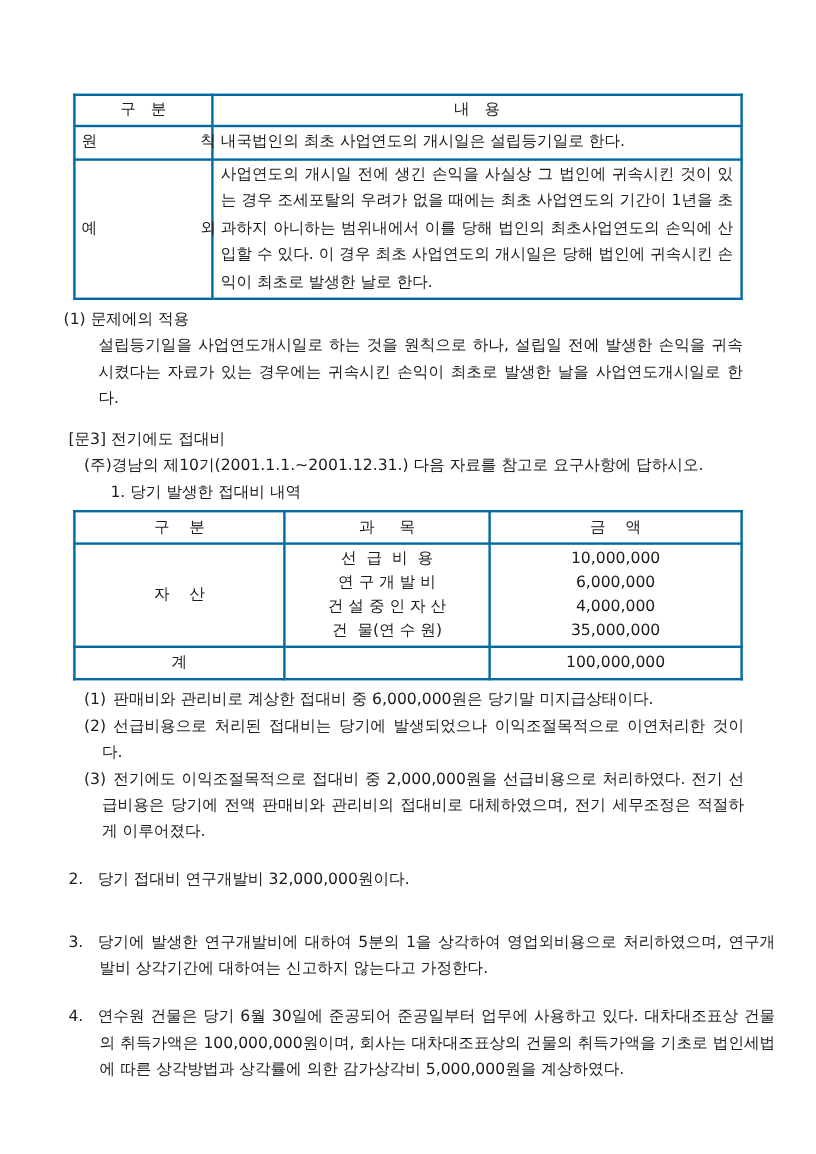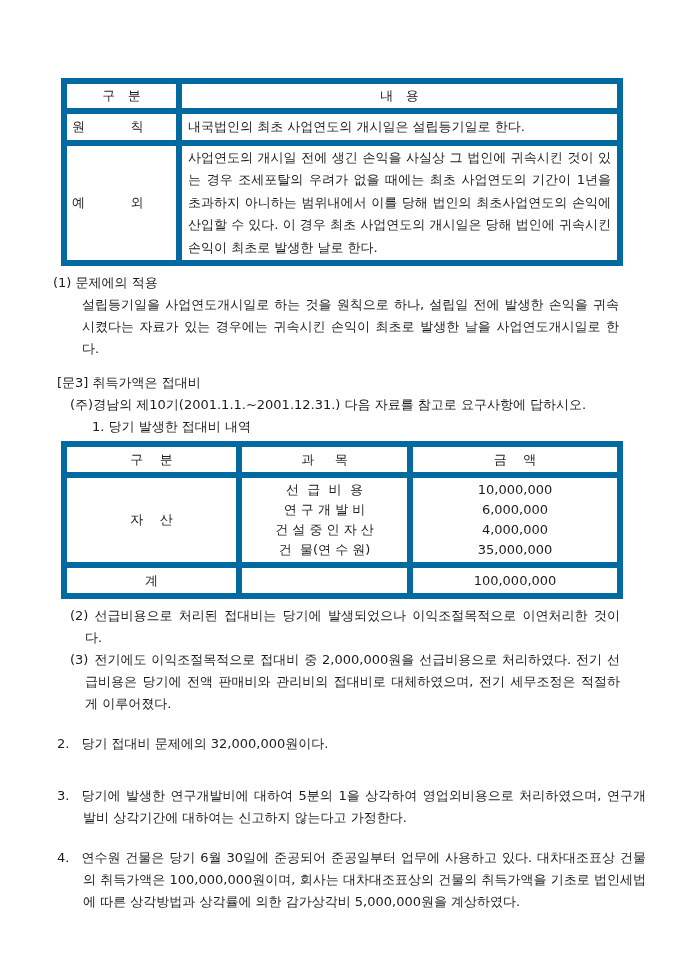"구 분" td,th { border: 6px solid #0369a1 -> 2px solid #0369a1 }
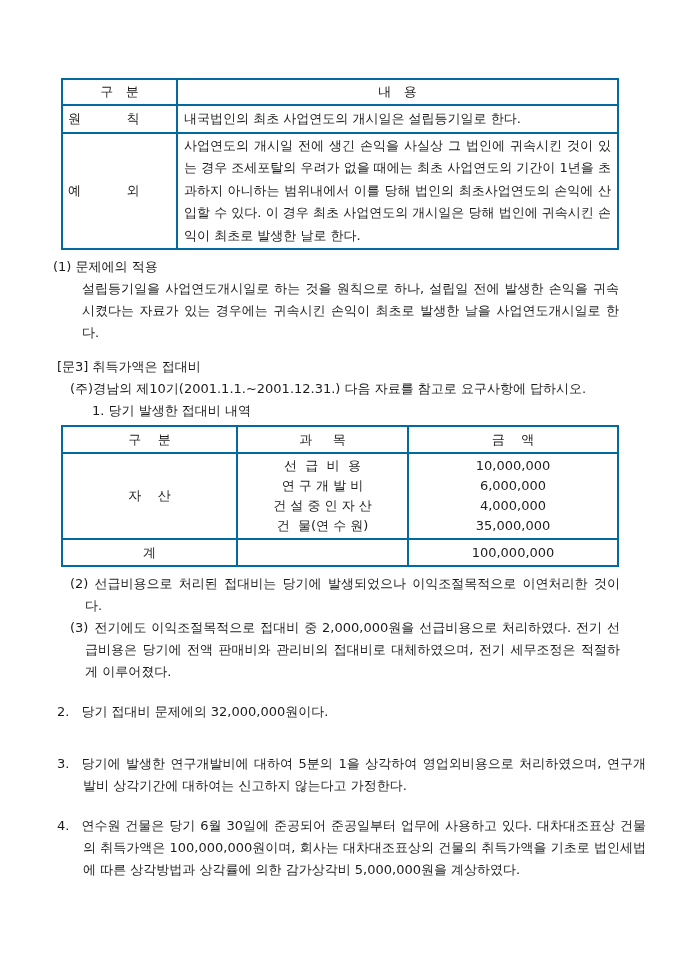"원 칙" .t1 .lbl { font-family: none -> Liberation Mono, monospace }
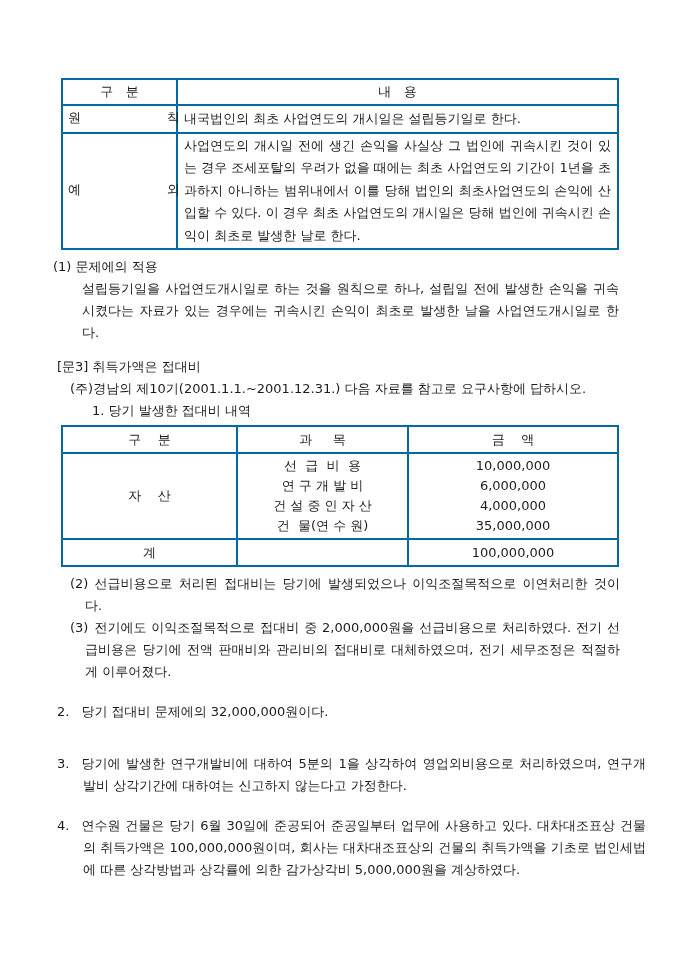"[문3] 취득가액은 접대비" div.p3-title { text: 취득가액은 -> 전기에도 }
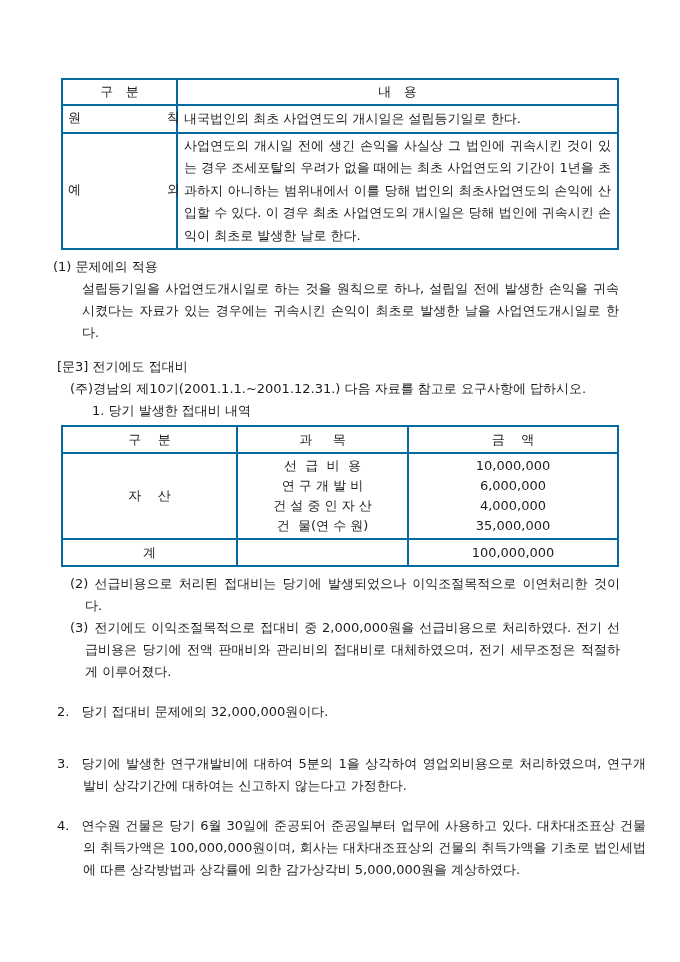"(1) 판매비와 관리비로 계상한 접대비" div.note { html: none -> <div> <span>(1)</span><span>판매비와 관리비로 계상한 접대비 중 6,000,000원은 당기말 미지급상태이다.</span> </div> }
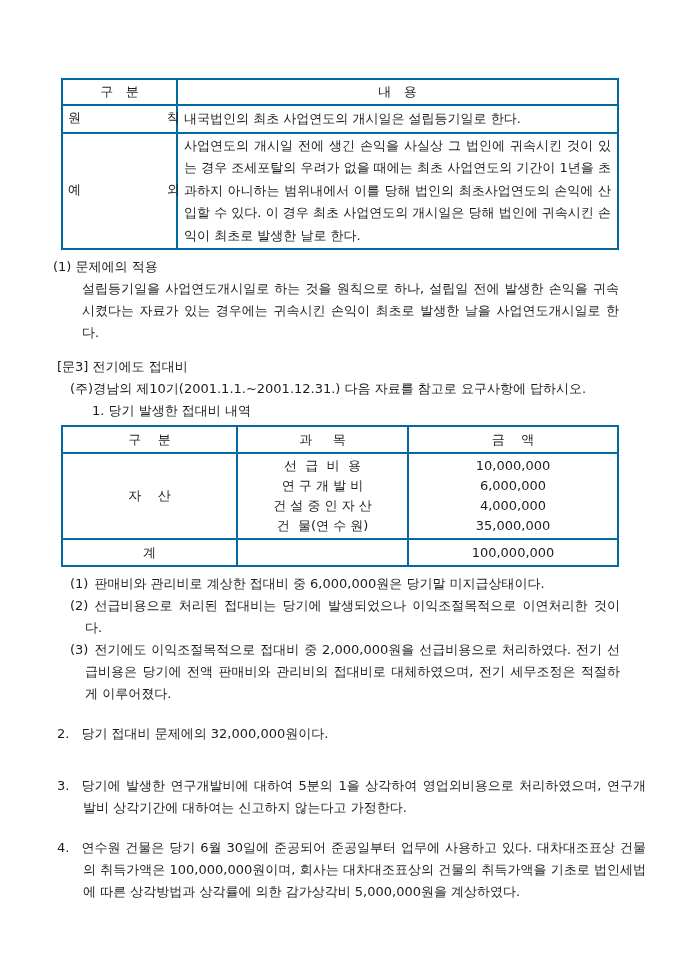"당기 접대비 문제에의 32,000,000원이다." span { text: 문제에의 -> 연구개발비 }
